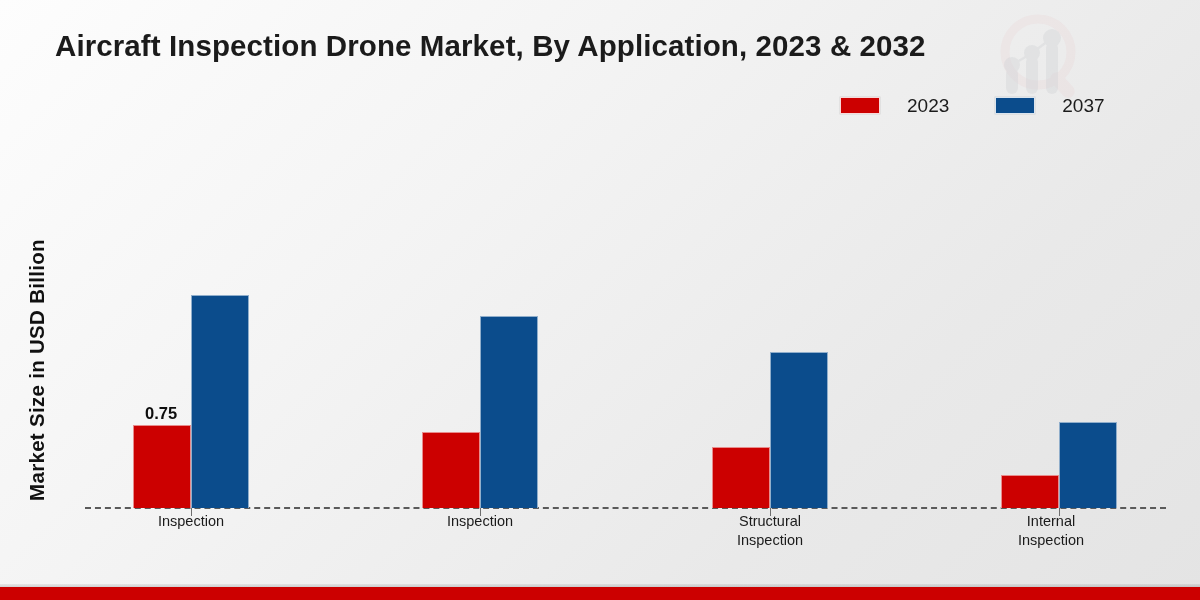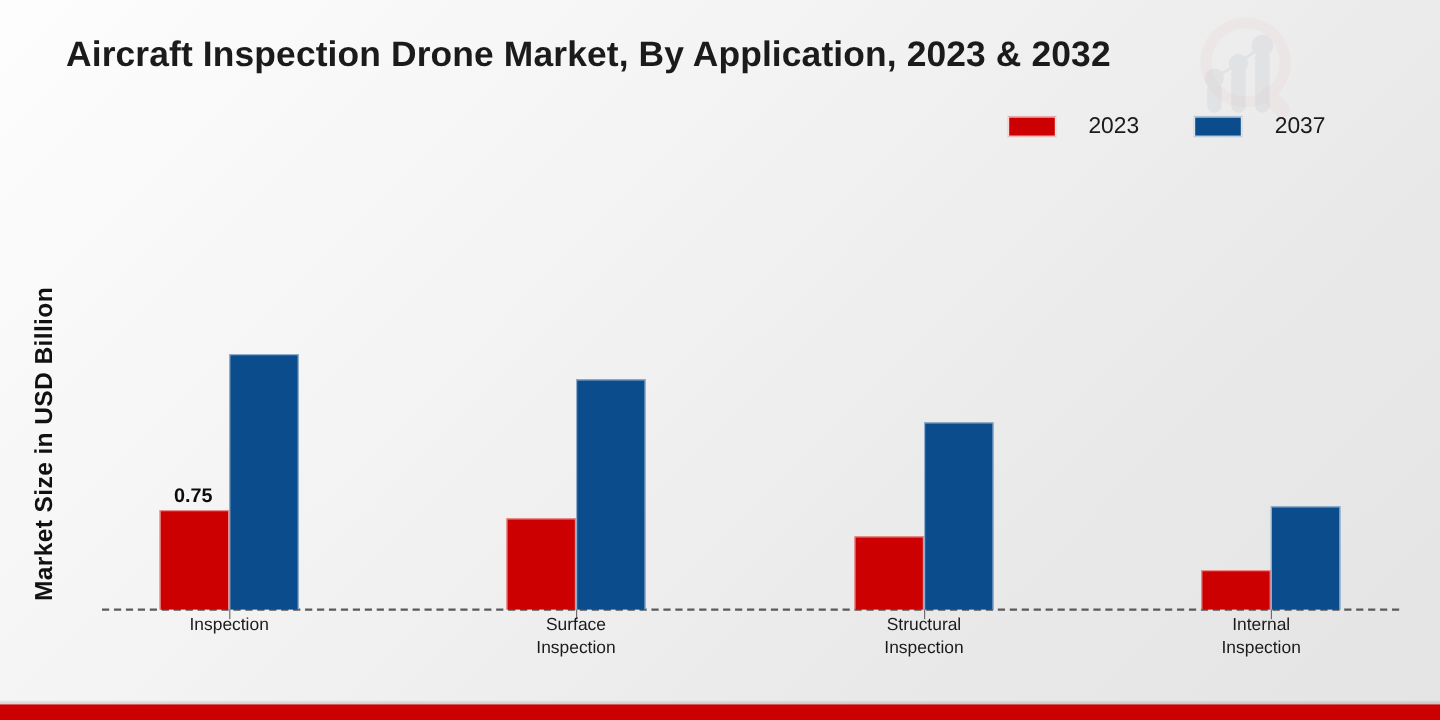"Surface" span { html: <span>Surface</span> -> none }
